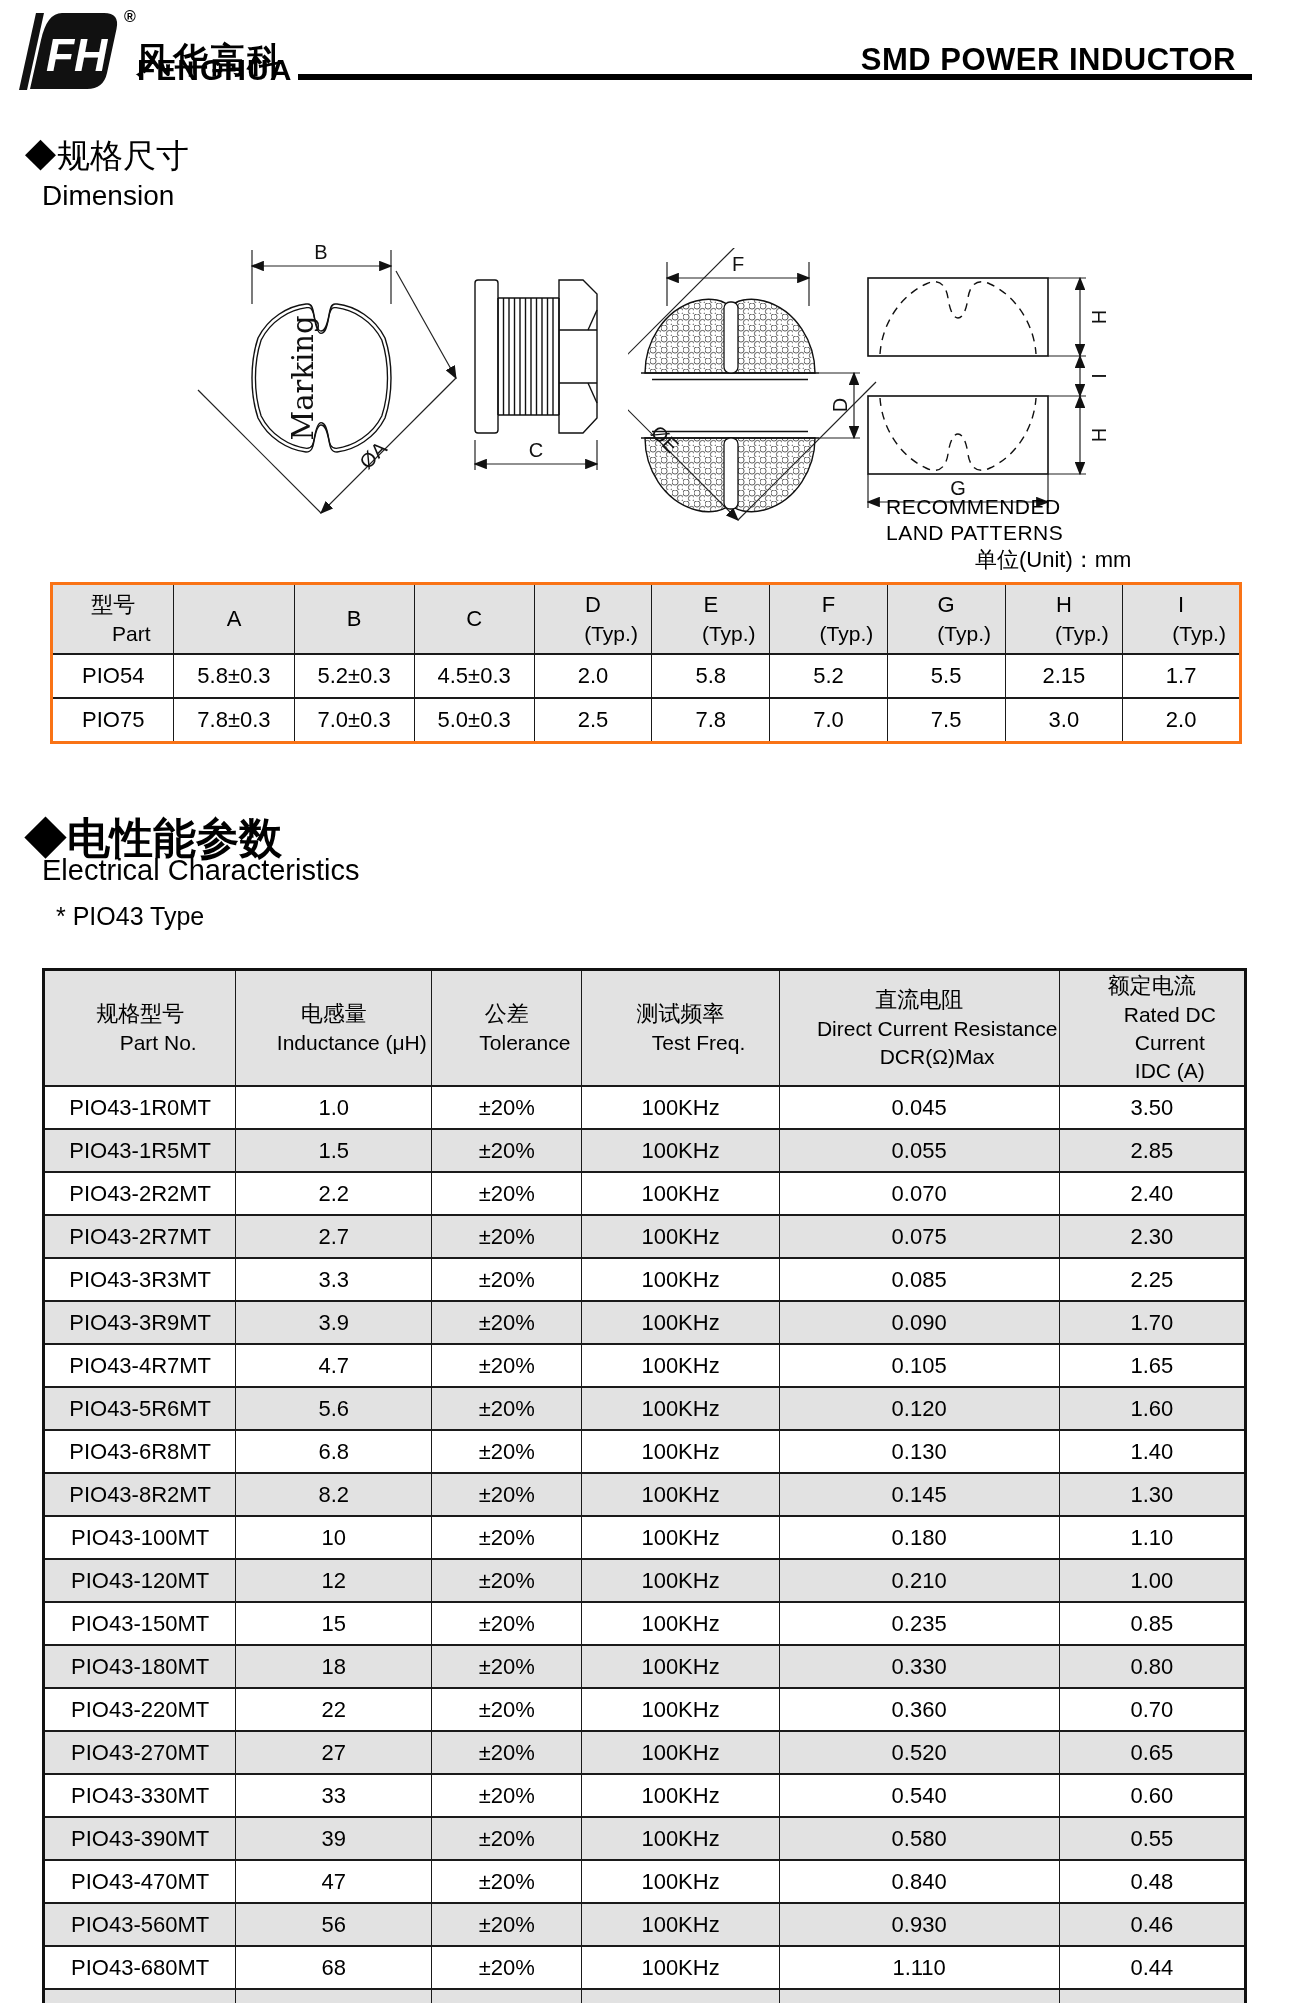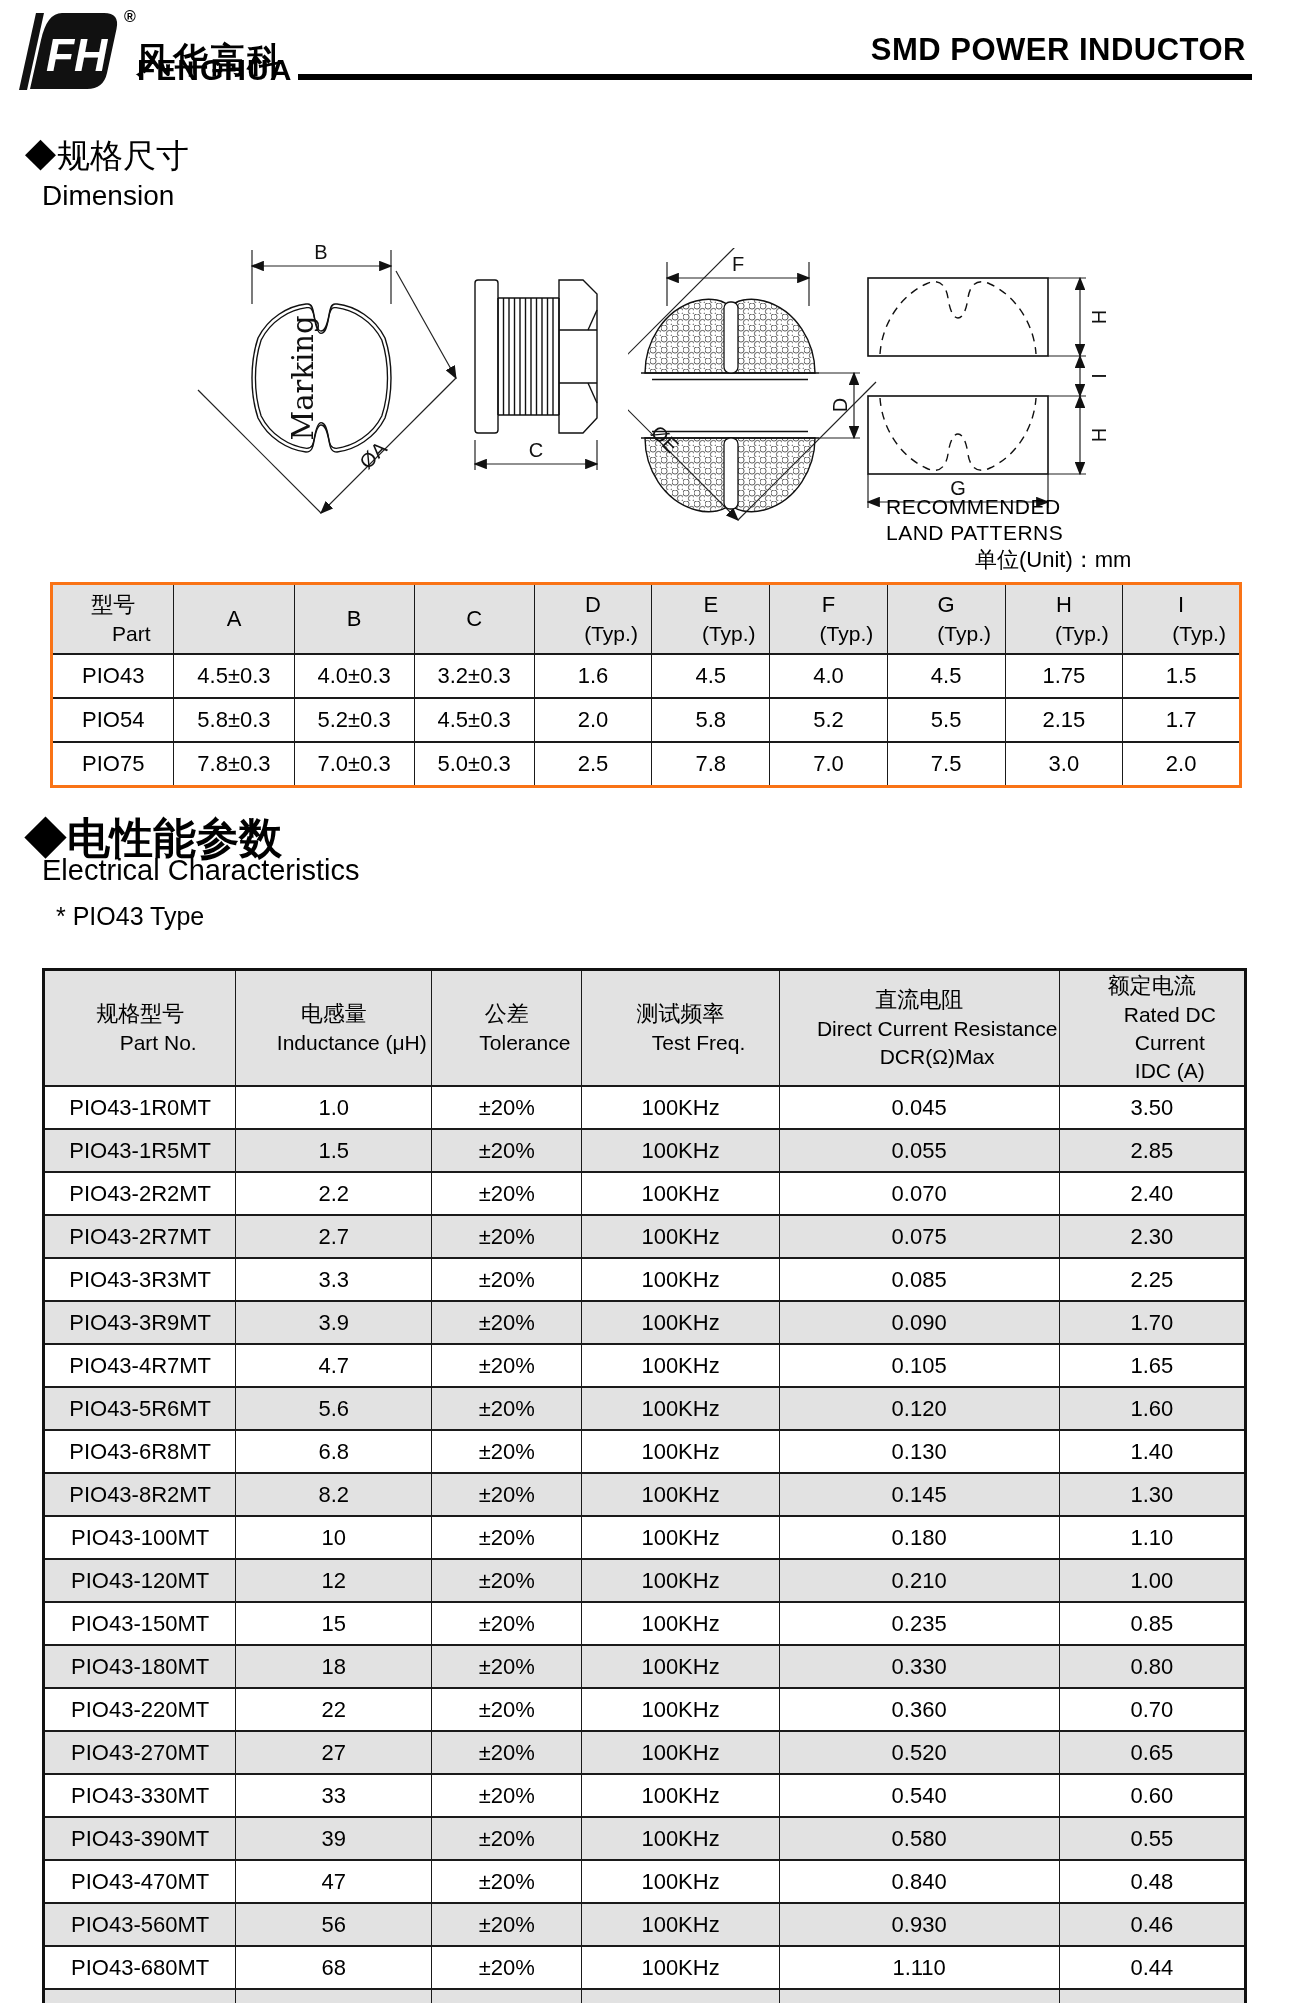"SMD POWER INDUCTOR" h1.doc-title { margin: 2px -> 12px }
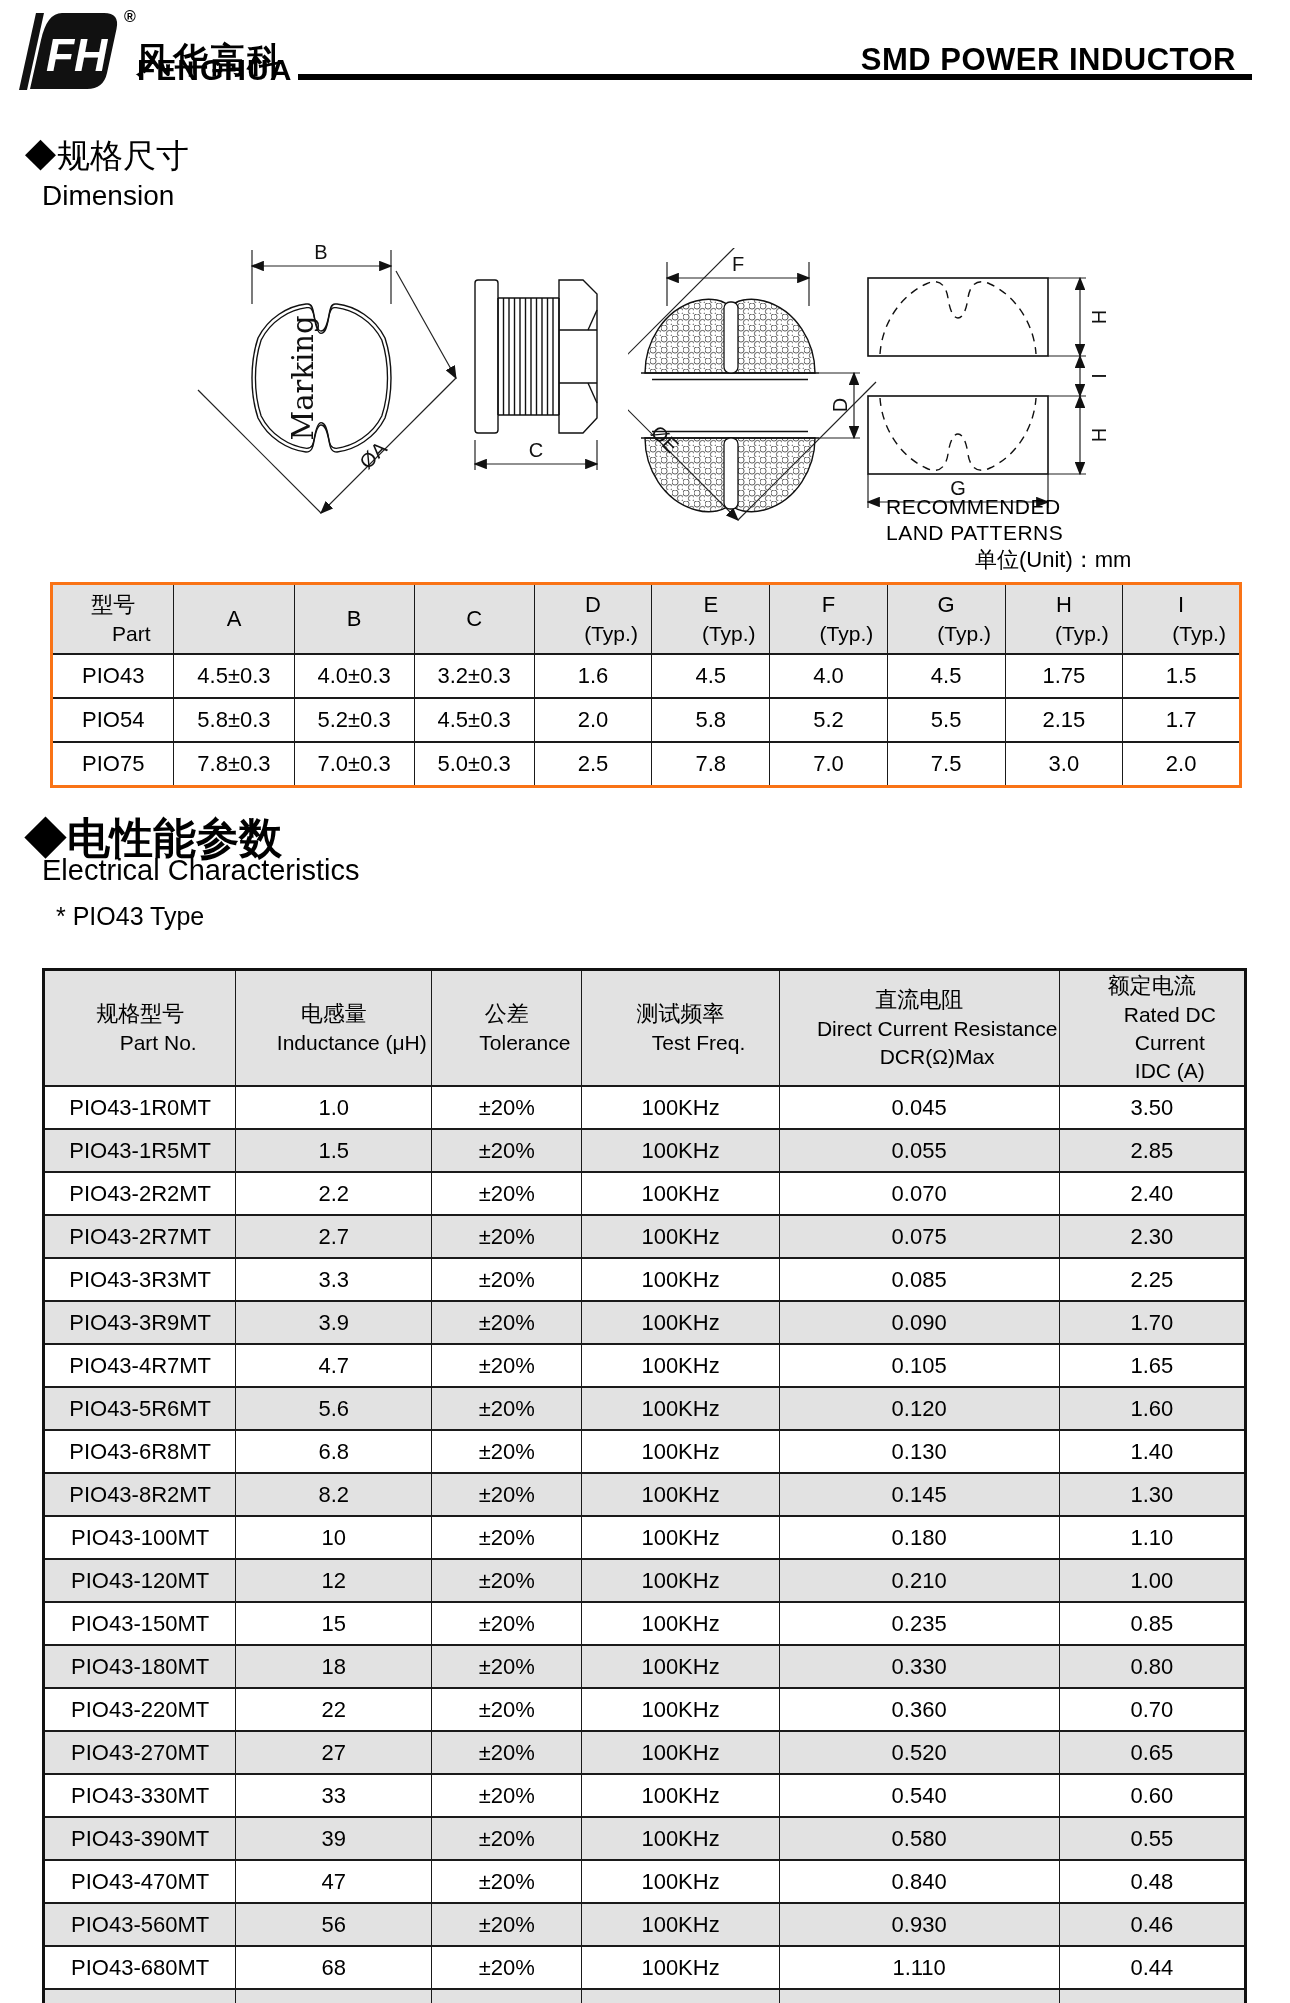"PIO43" tr { html: <tr> <td>PIO43</td> <td>4.5±0.3</td> <td>4.0±0.3</td> <td>3.2±0.3</td> <td>1.6</td> <td>4.5</td> <td>4.0</td> <td>4.5</td> <td>1.75</td> <td>1.5</td> </tr> -> none }
